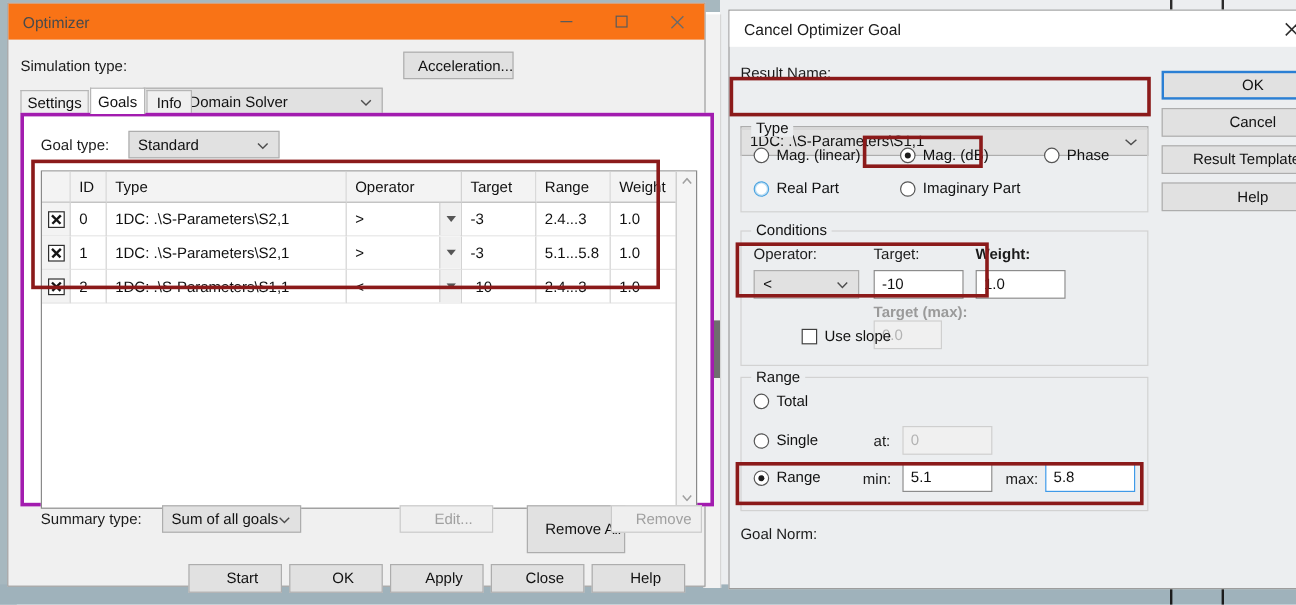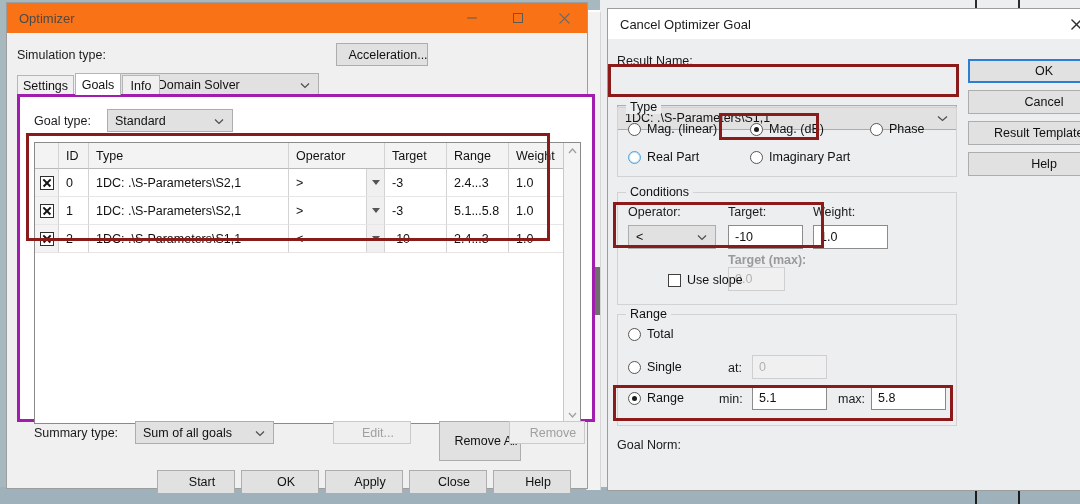"Weight:" span.label { font-weight: none -> bold }
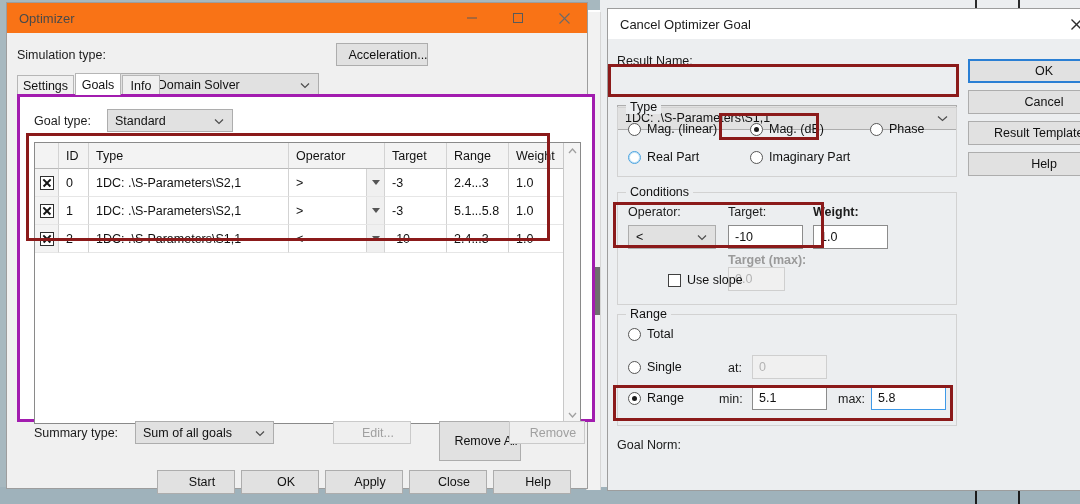"Sum of all goals" div.combo { width: 139px -> 116px }
